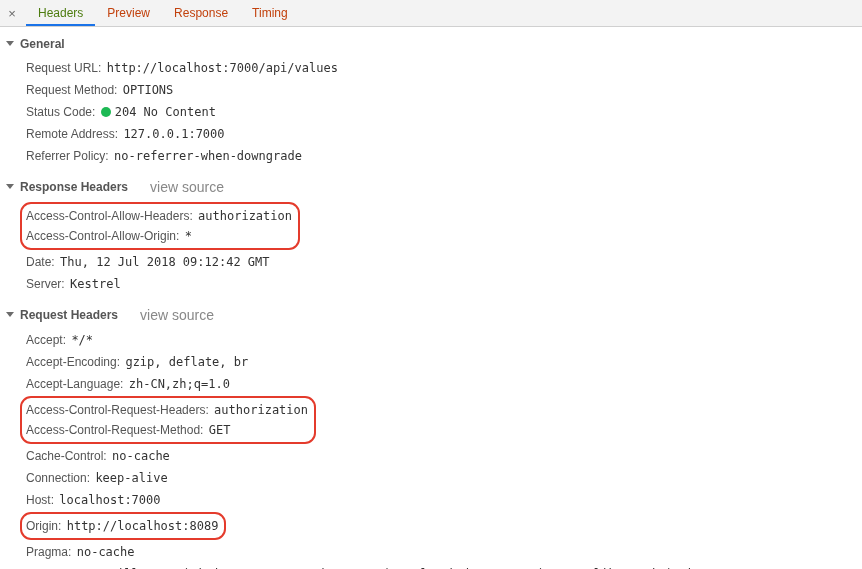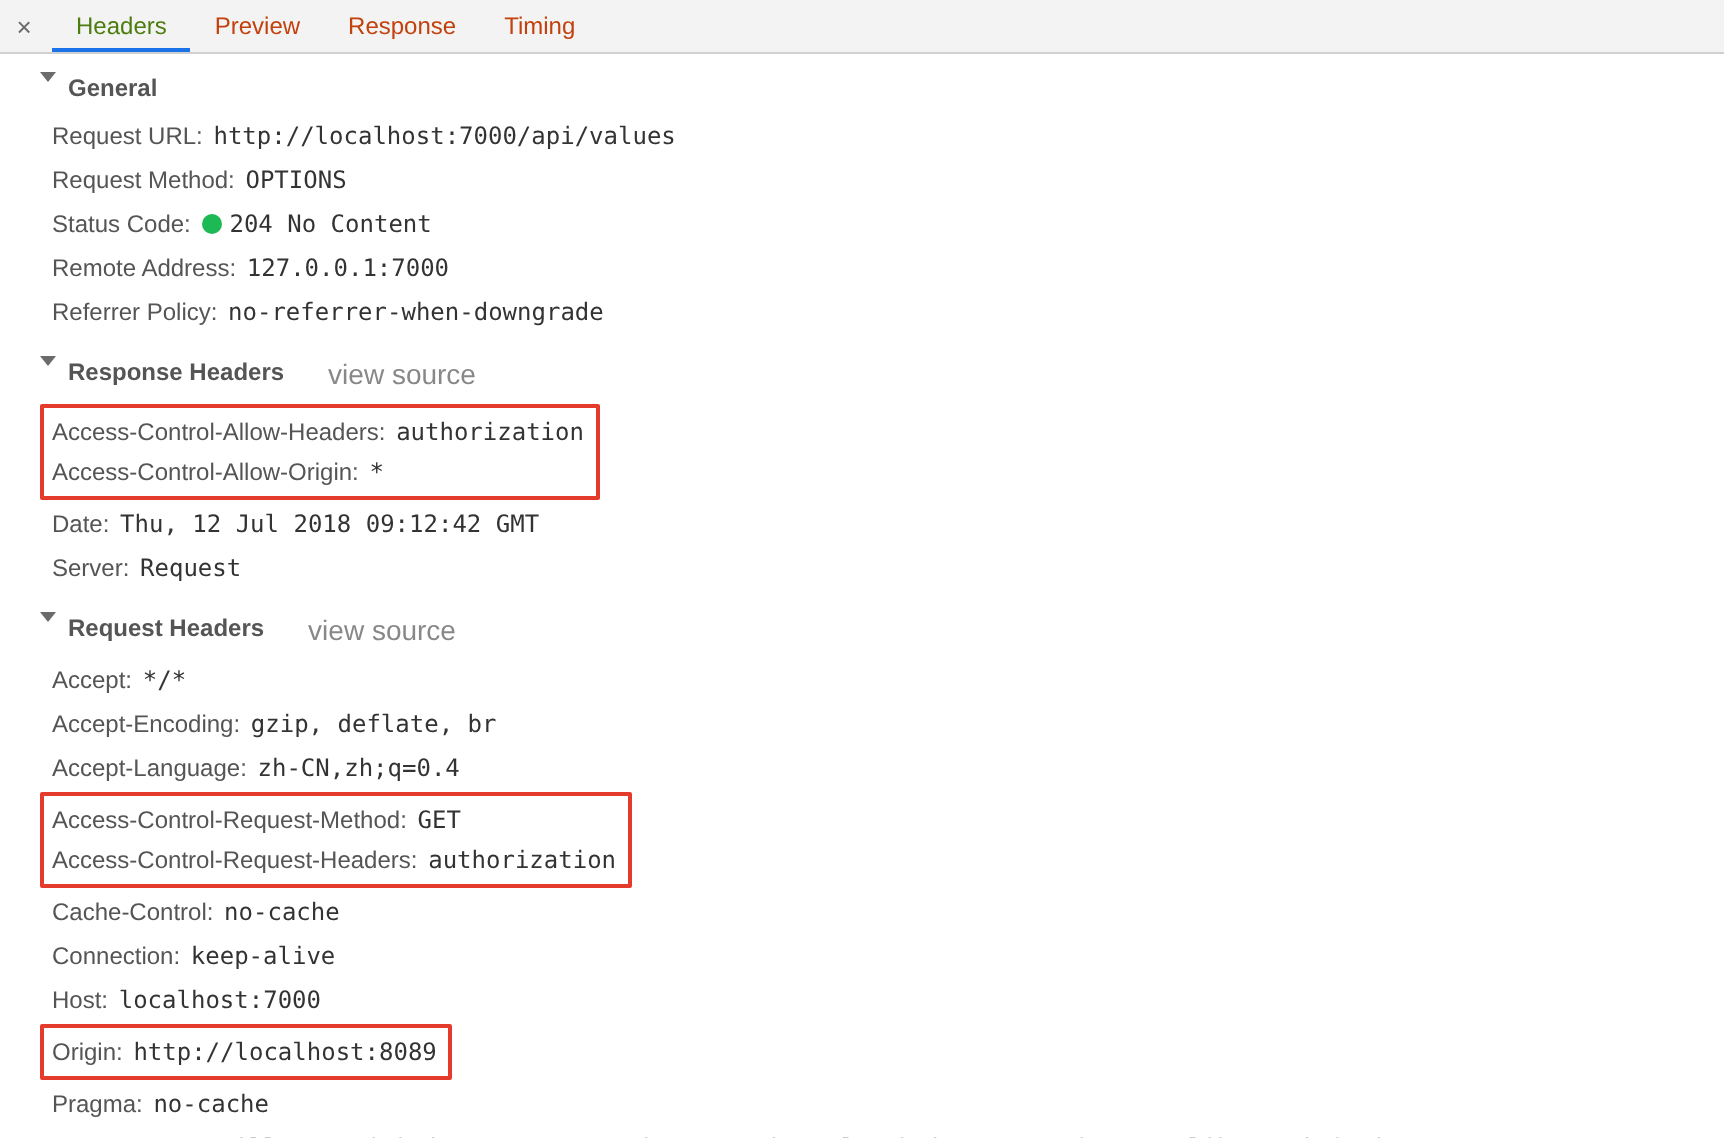"General" .sec-header { align-items: none -> center; padding: 2px 20px -> 2px 6px }
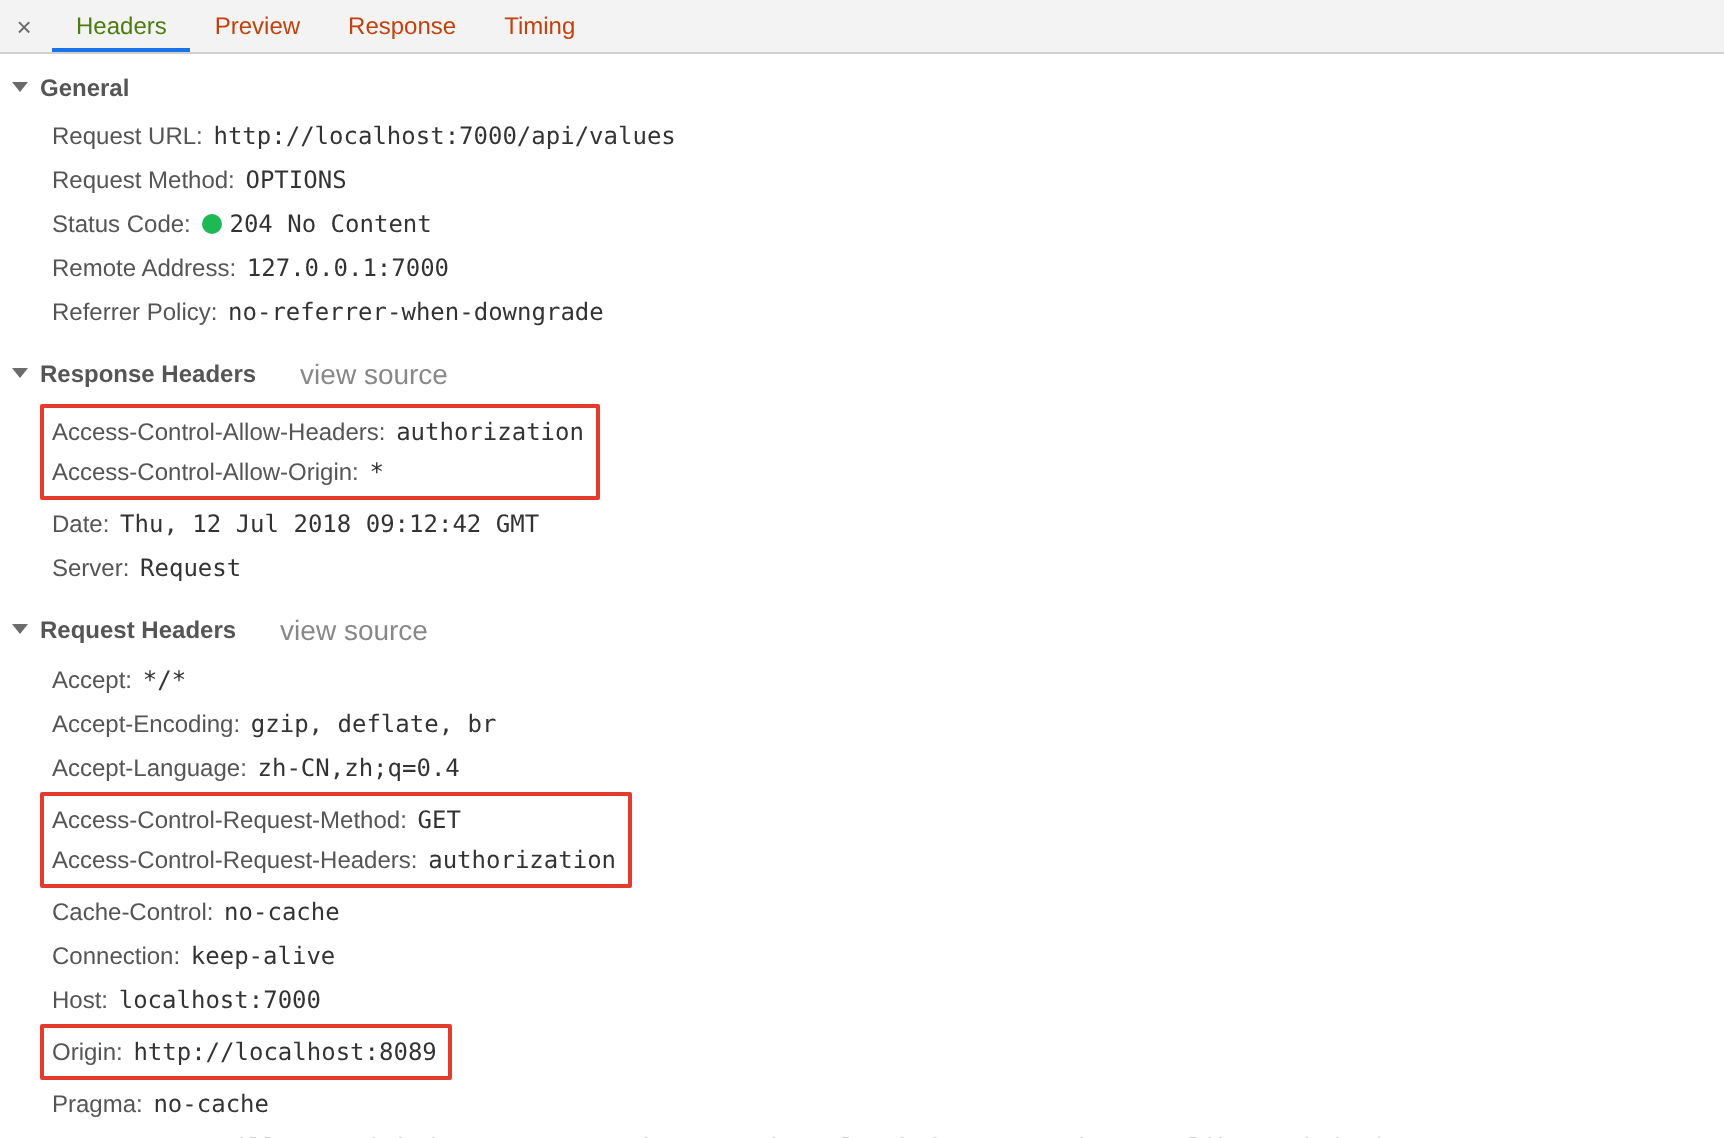"Access-Control-Allow-Headers:" .hl { border-radius: 1px -> 11px }
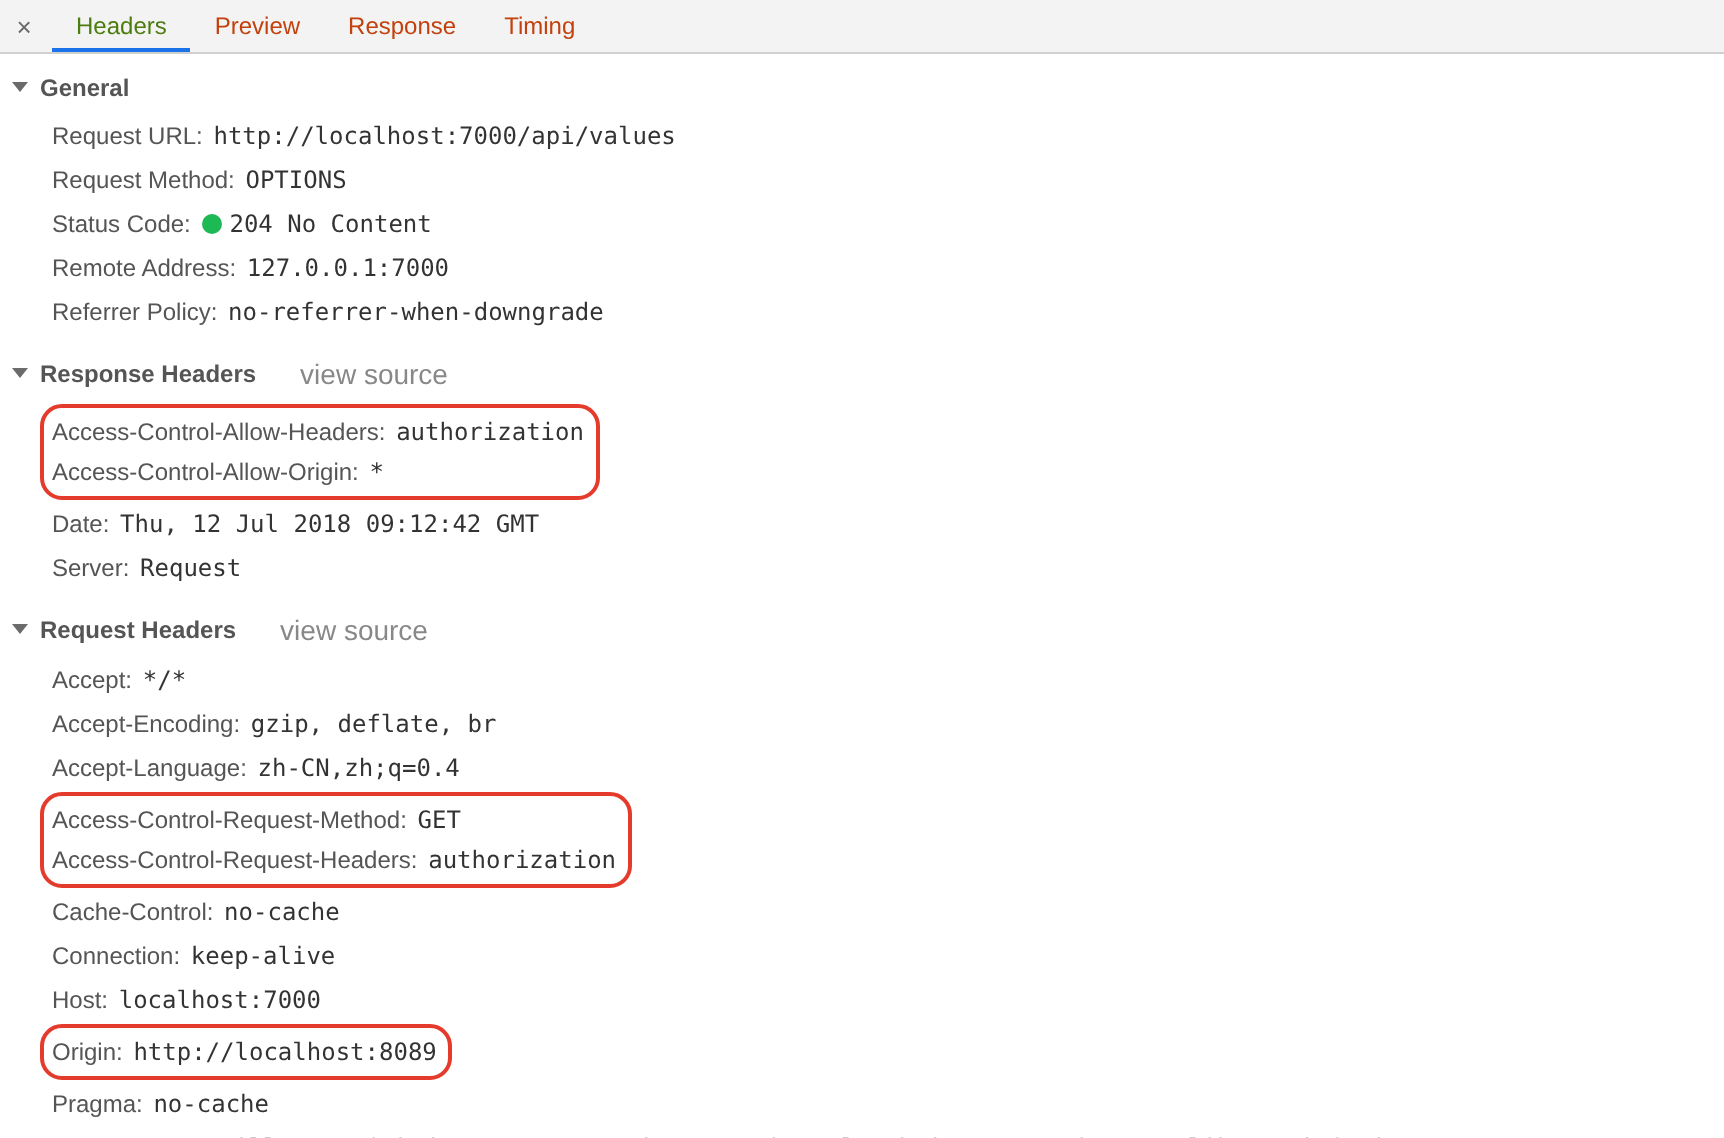"Request" span.v { text: Request -> Kestrel }
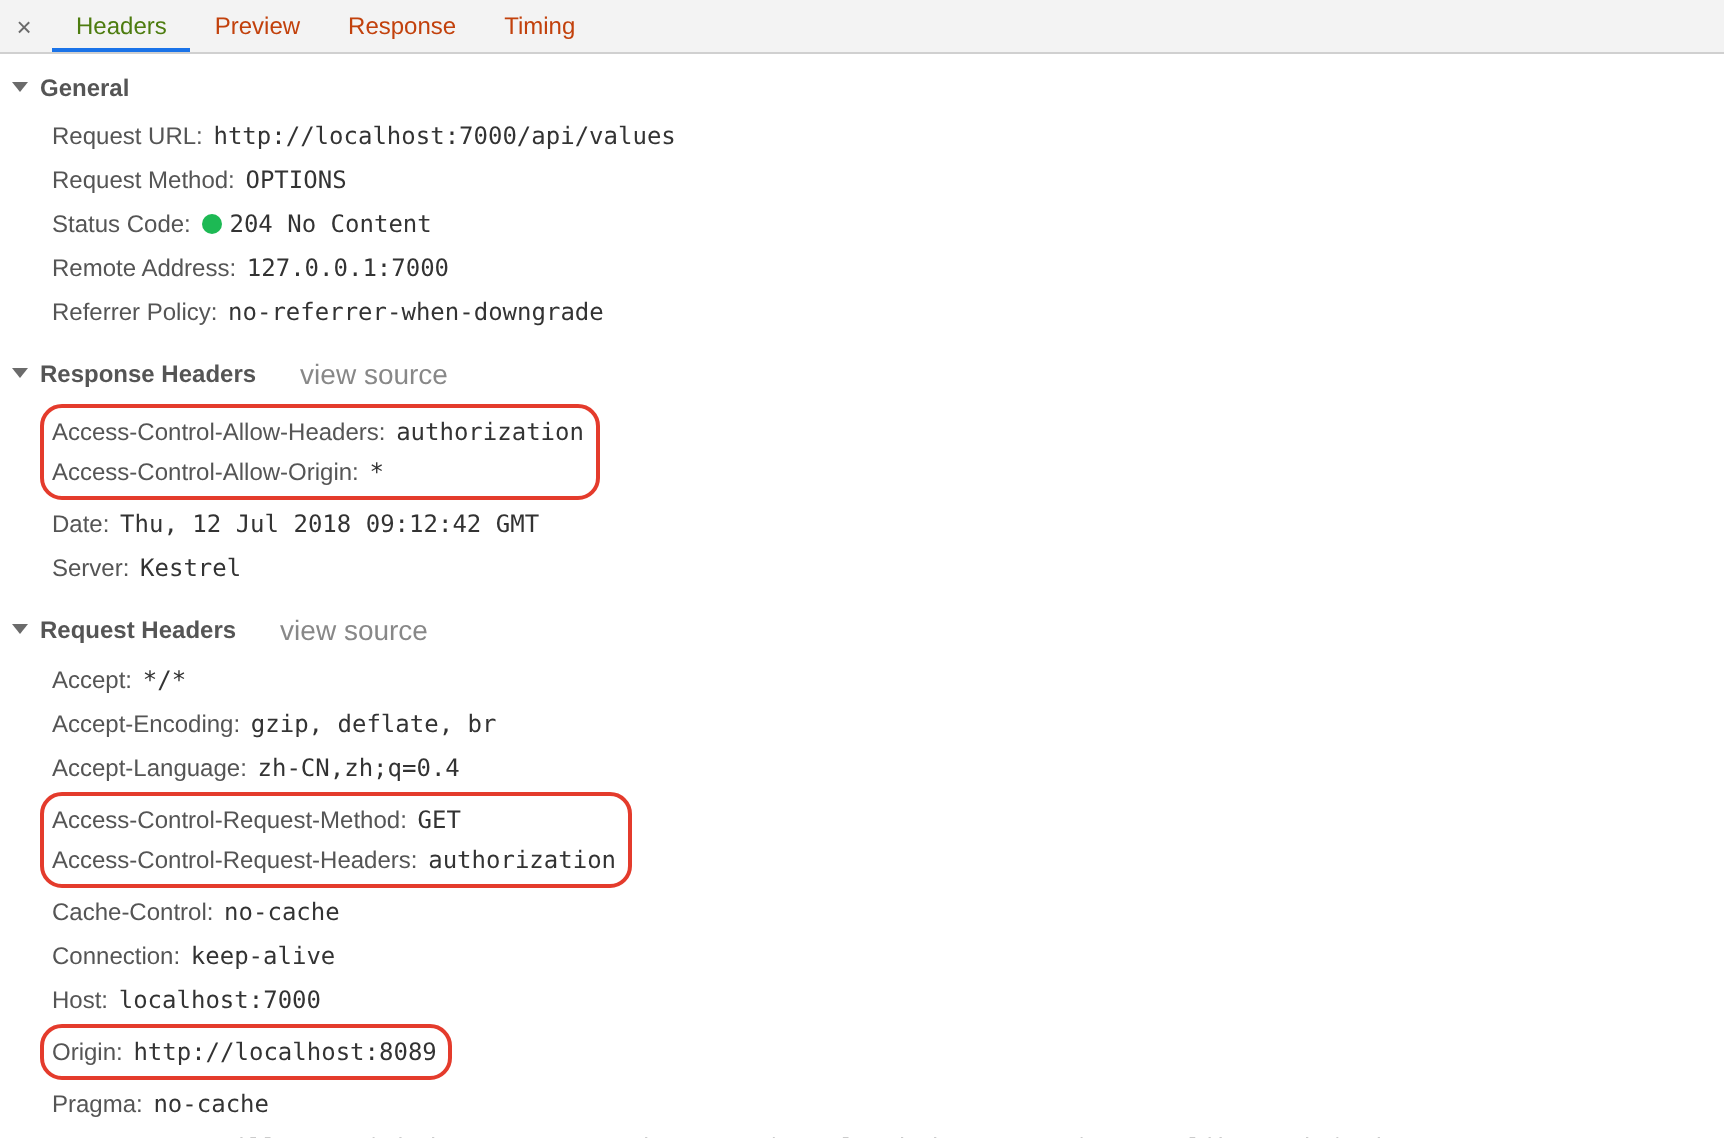"zh-CN,zh;q=0.4" span.v { text: 0.4 -> 1.0 }
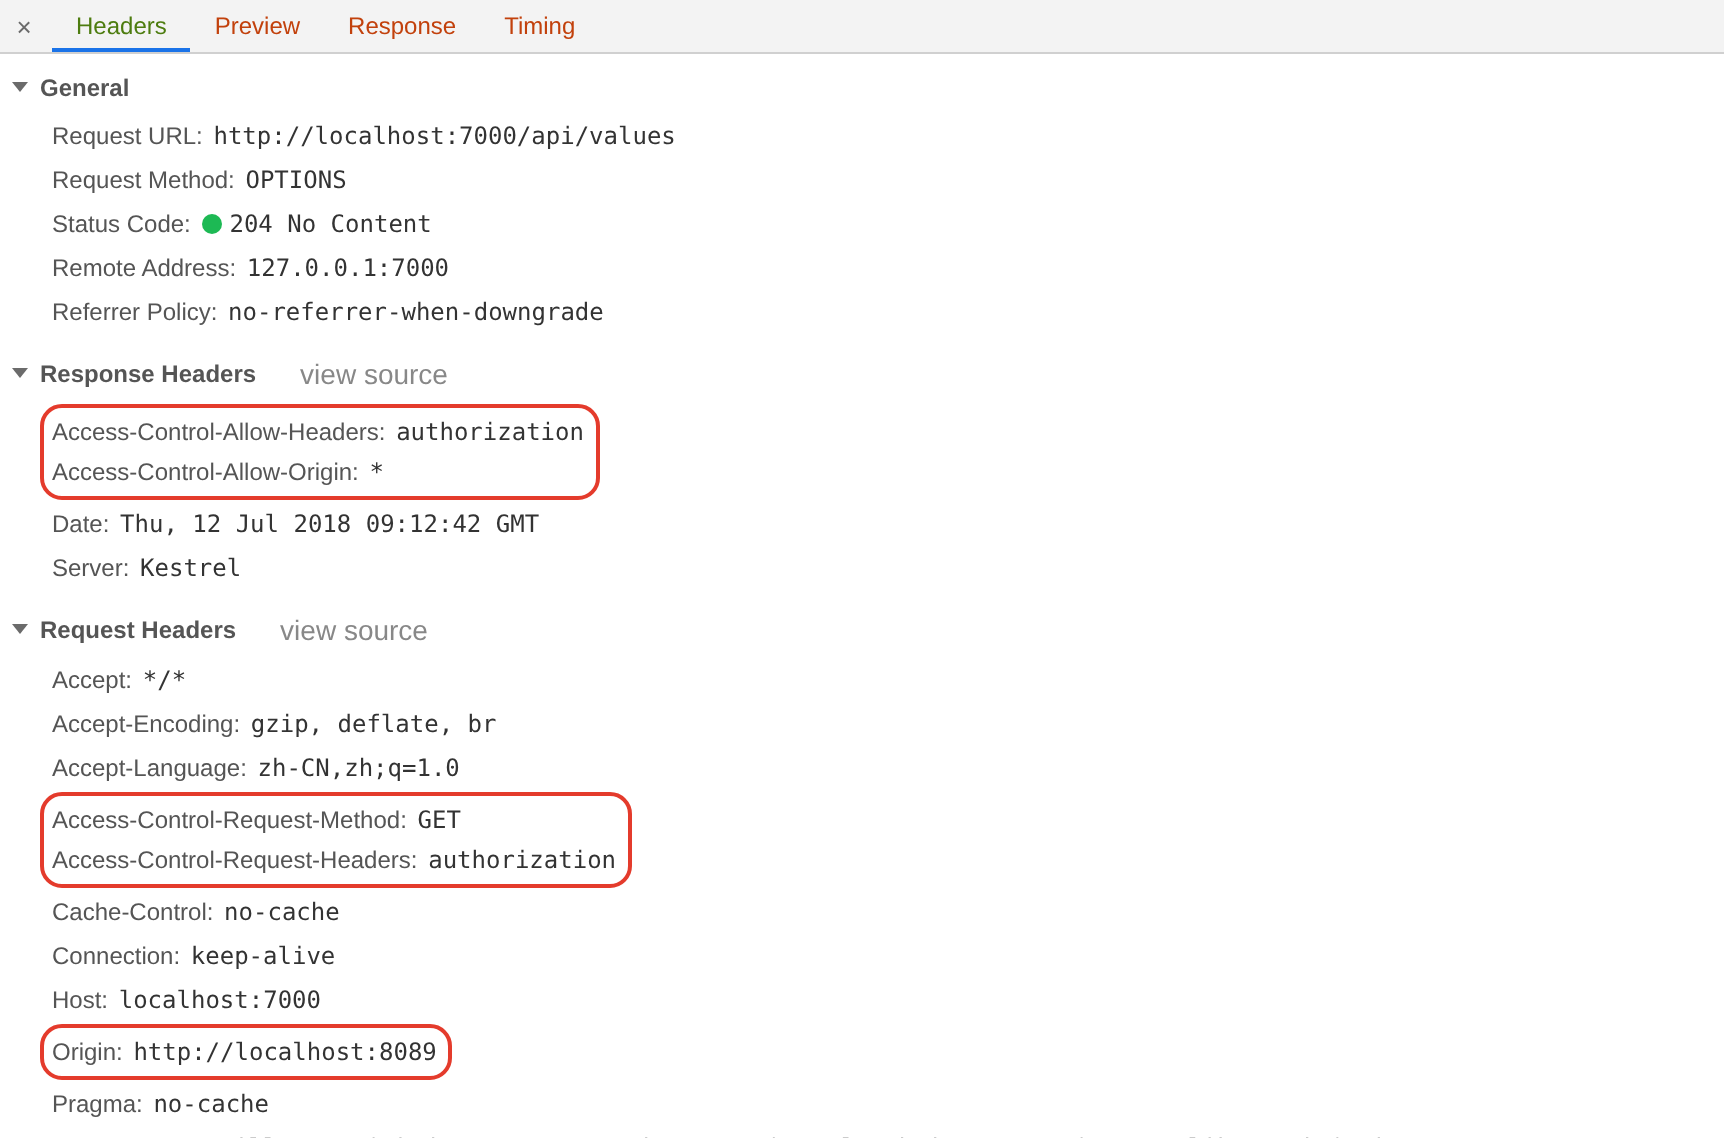"Access-Control-Request-Method: GET" div.row { order: before "Access-Control-Request-Headers:" -> after "Access-Control-Request-Headers:" }
